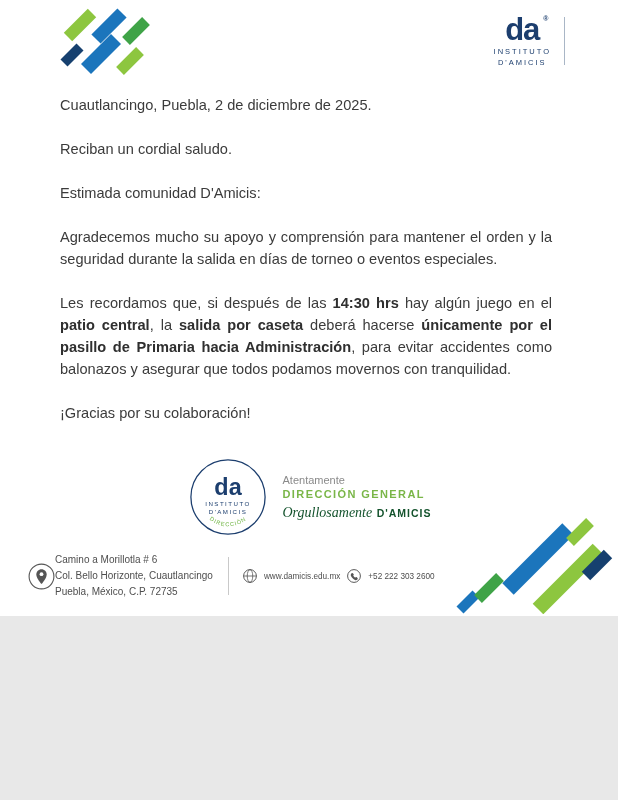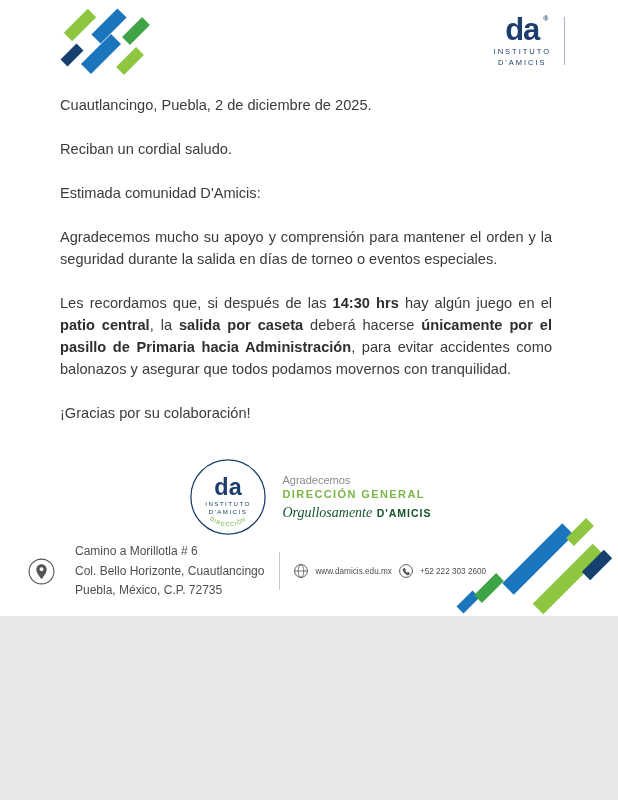"Agradecemos" div.sig-atent { text: Agradecemos -> Atentamente }
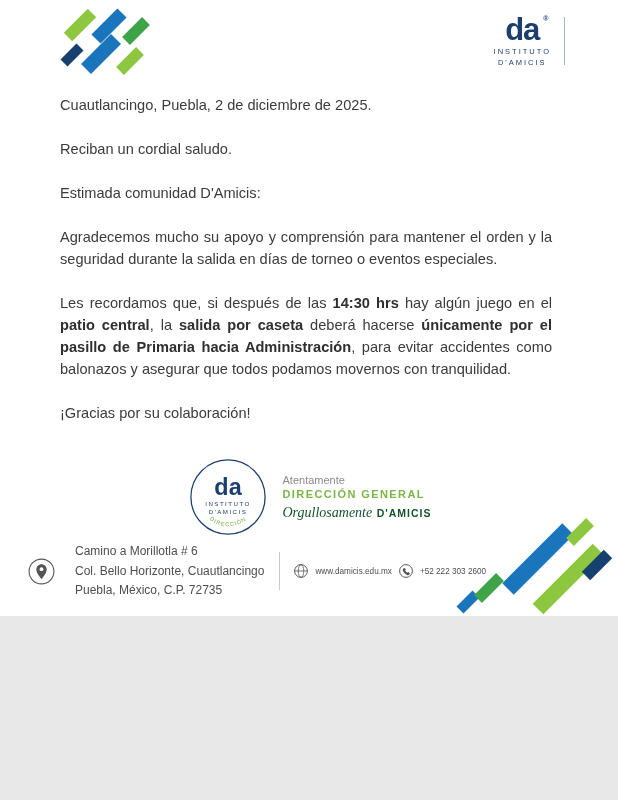"Camino a Morillotla # 6" .addr { font-size: 12px -> 10px; margin-left: 20px -> 0 }
